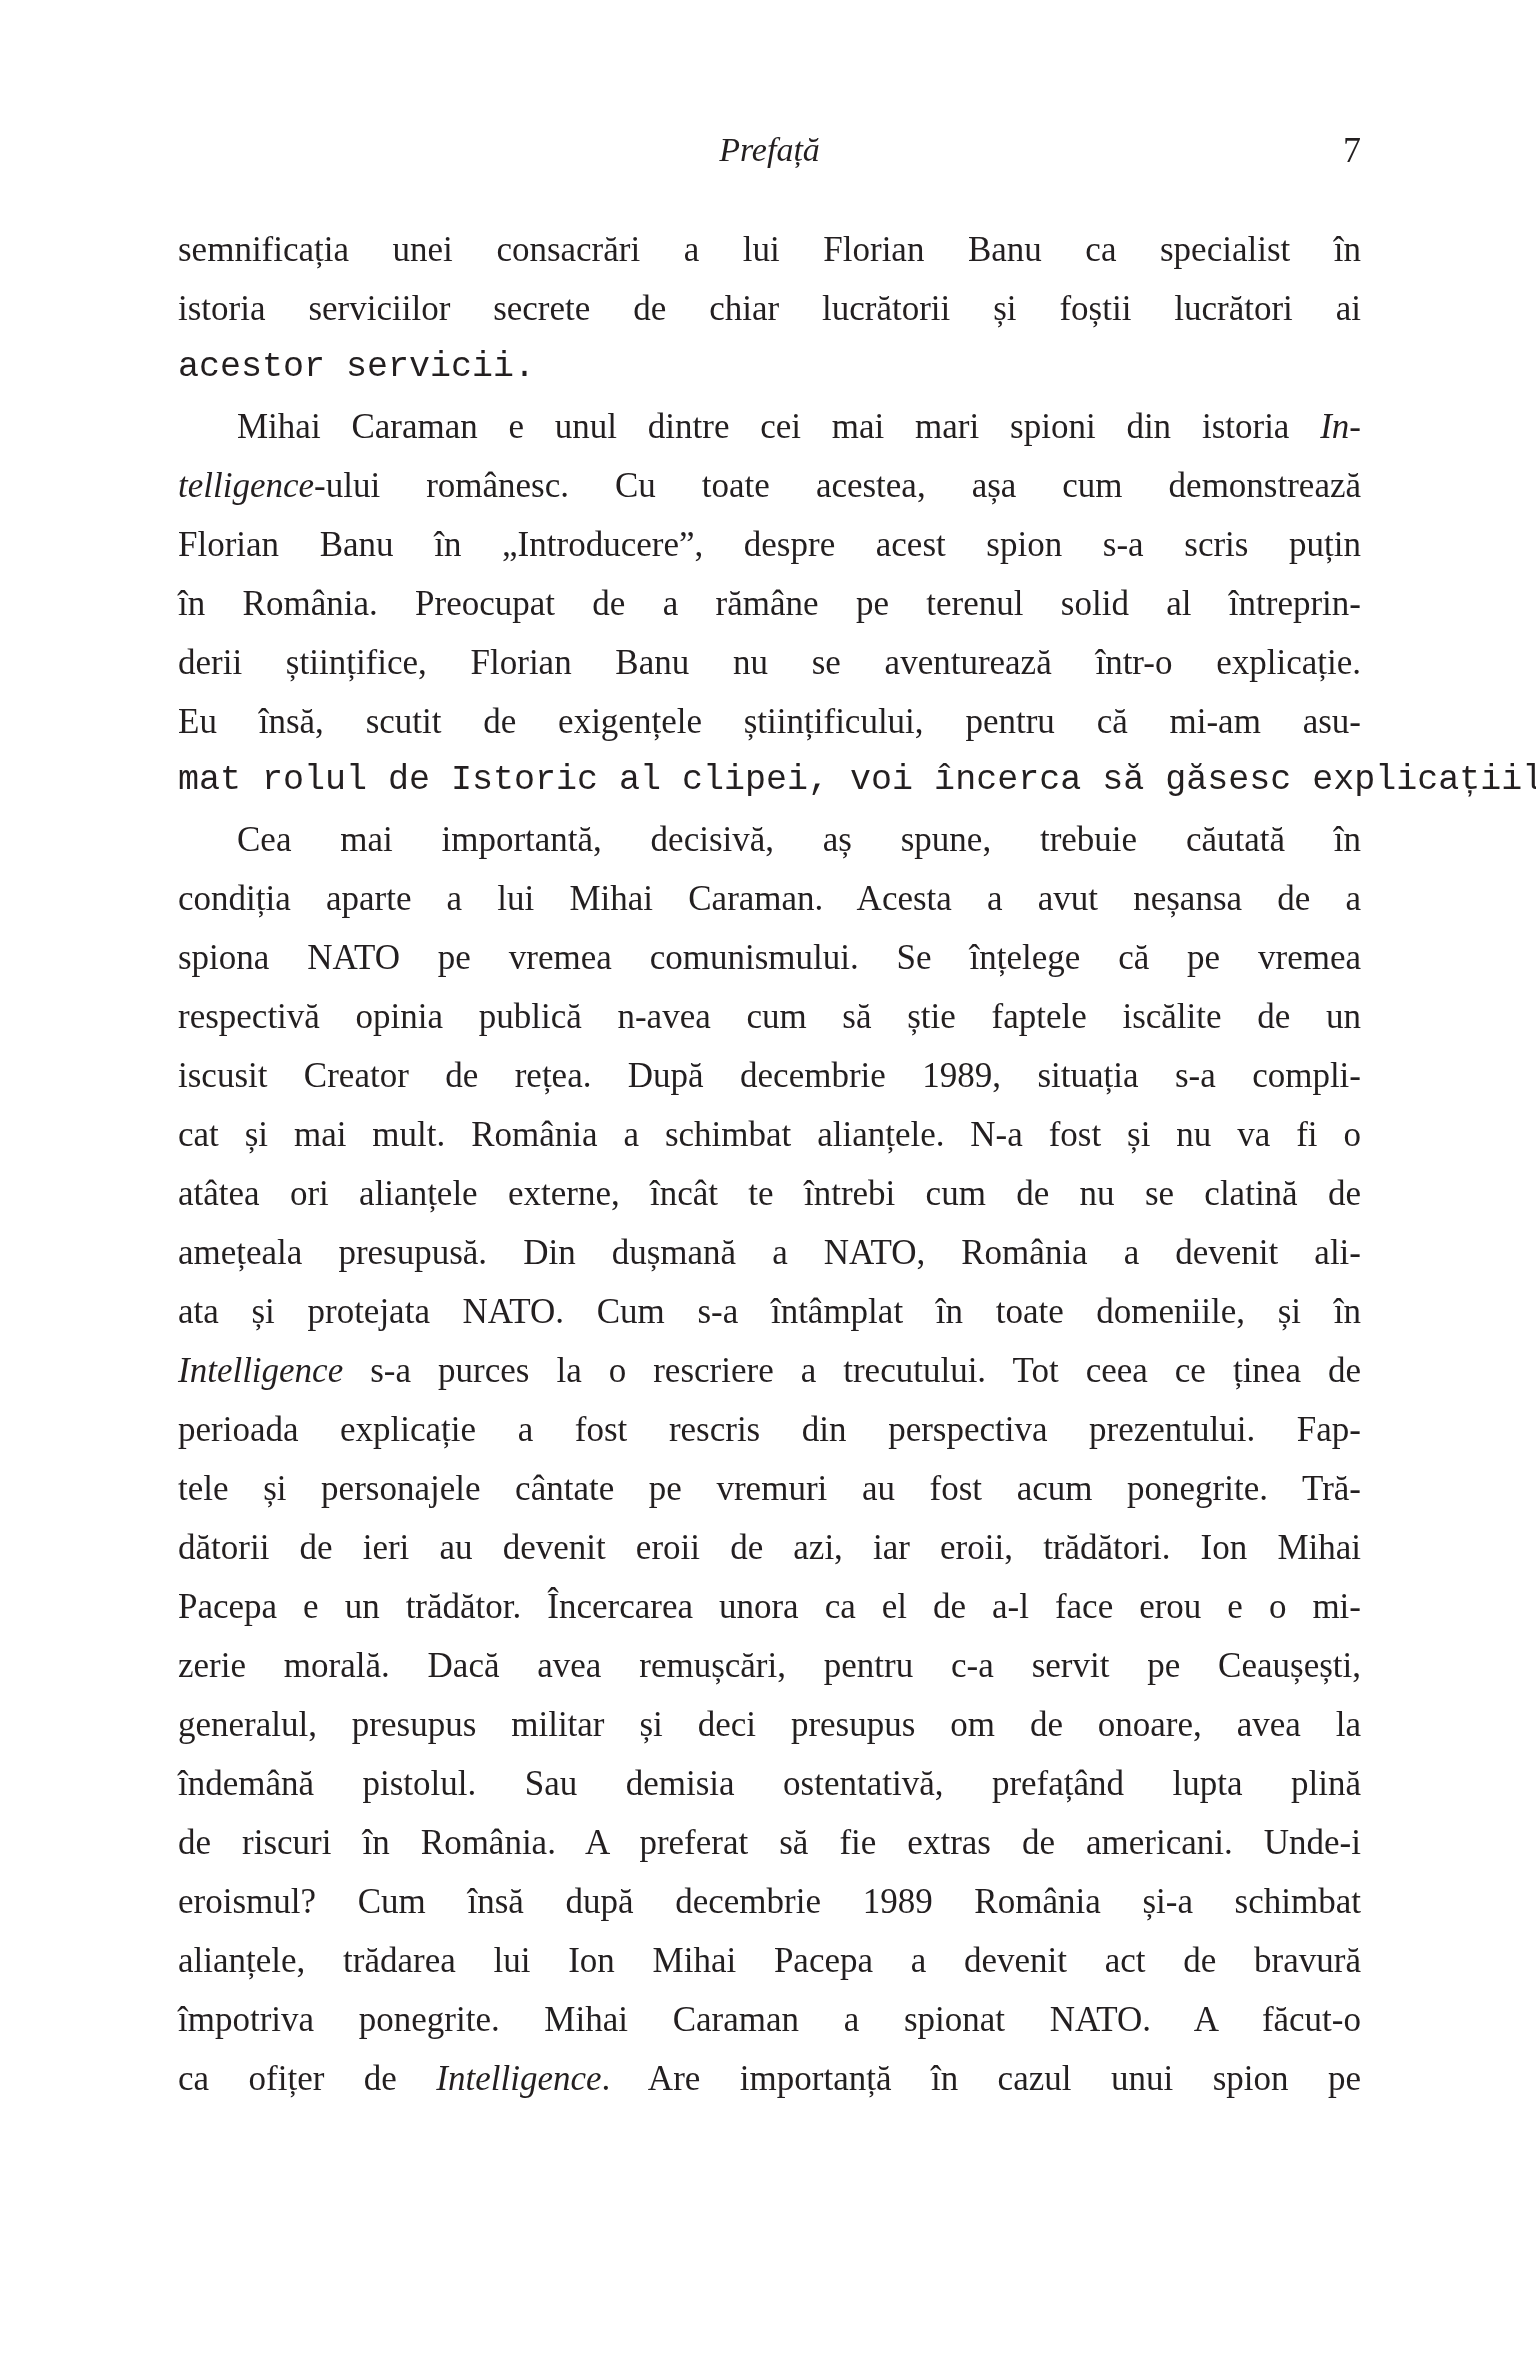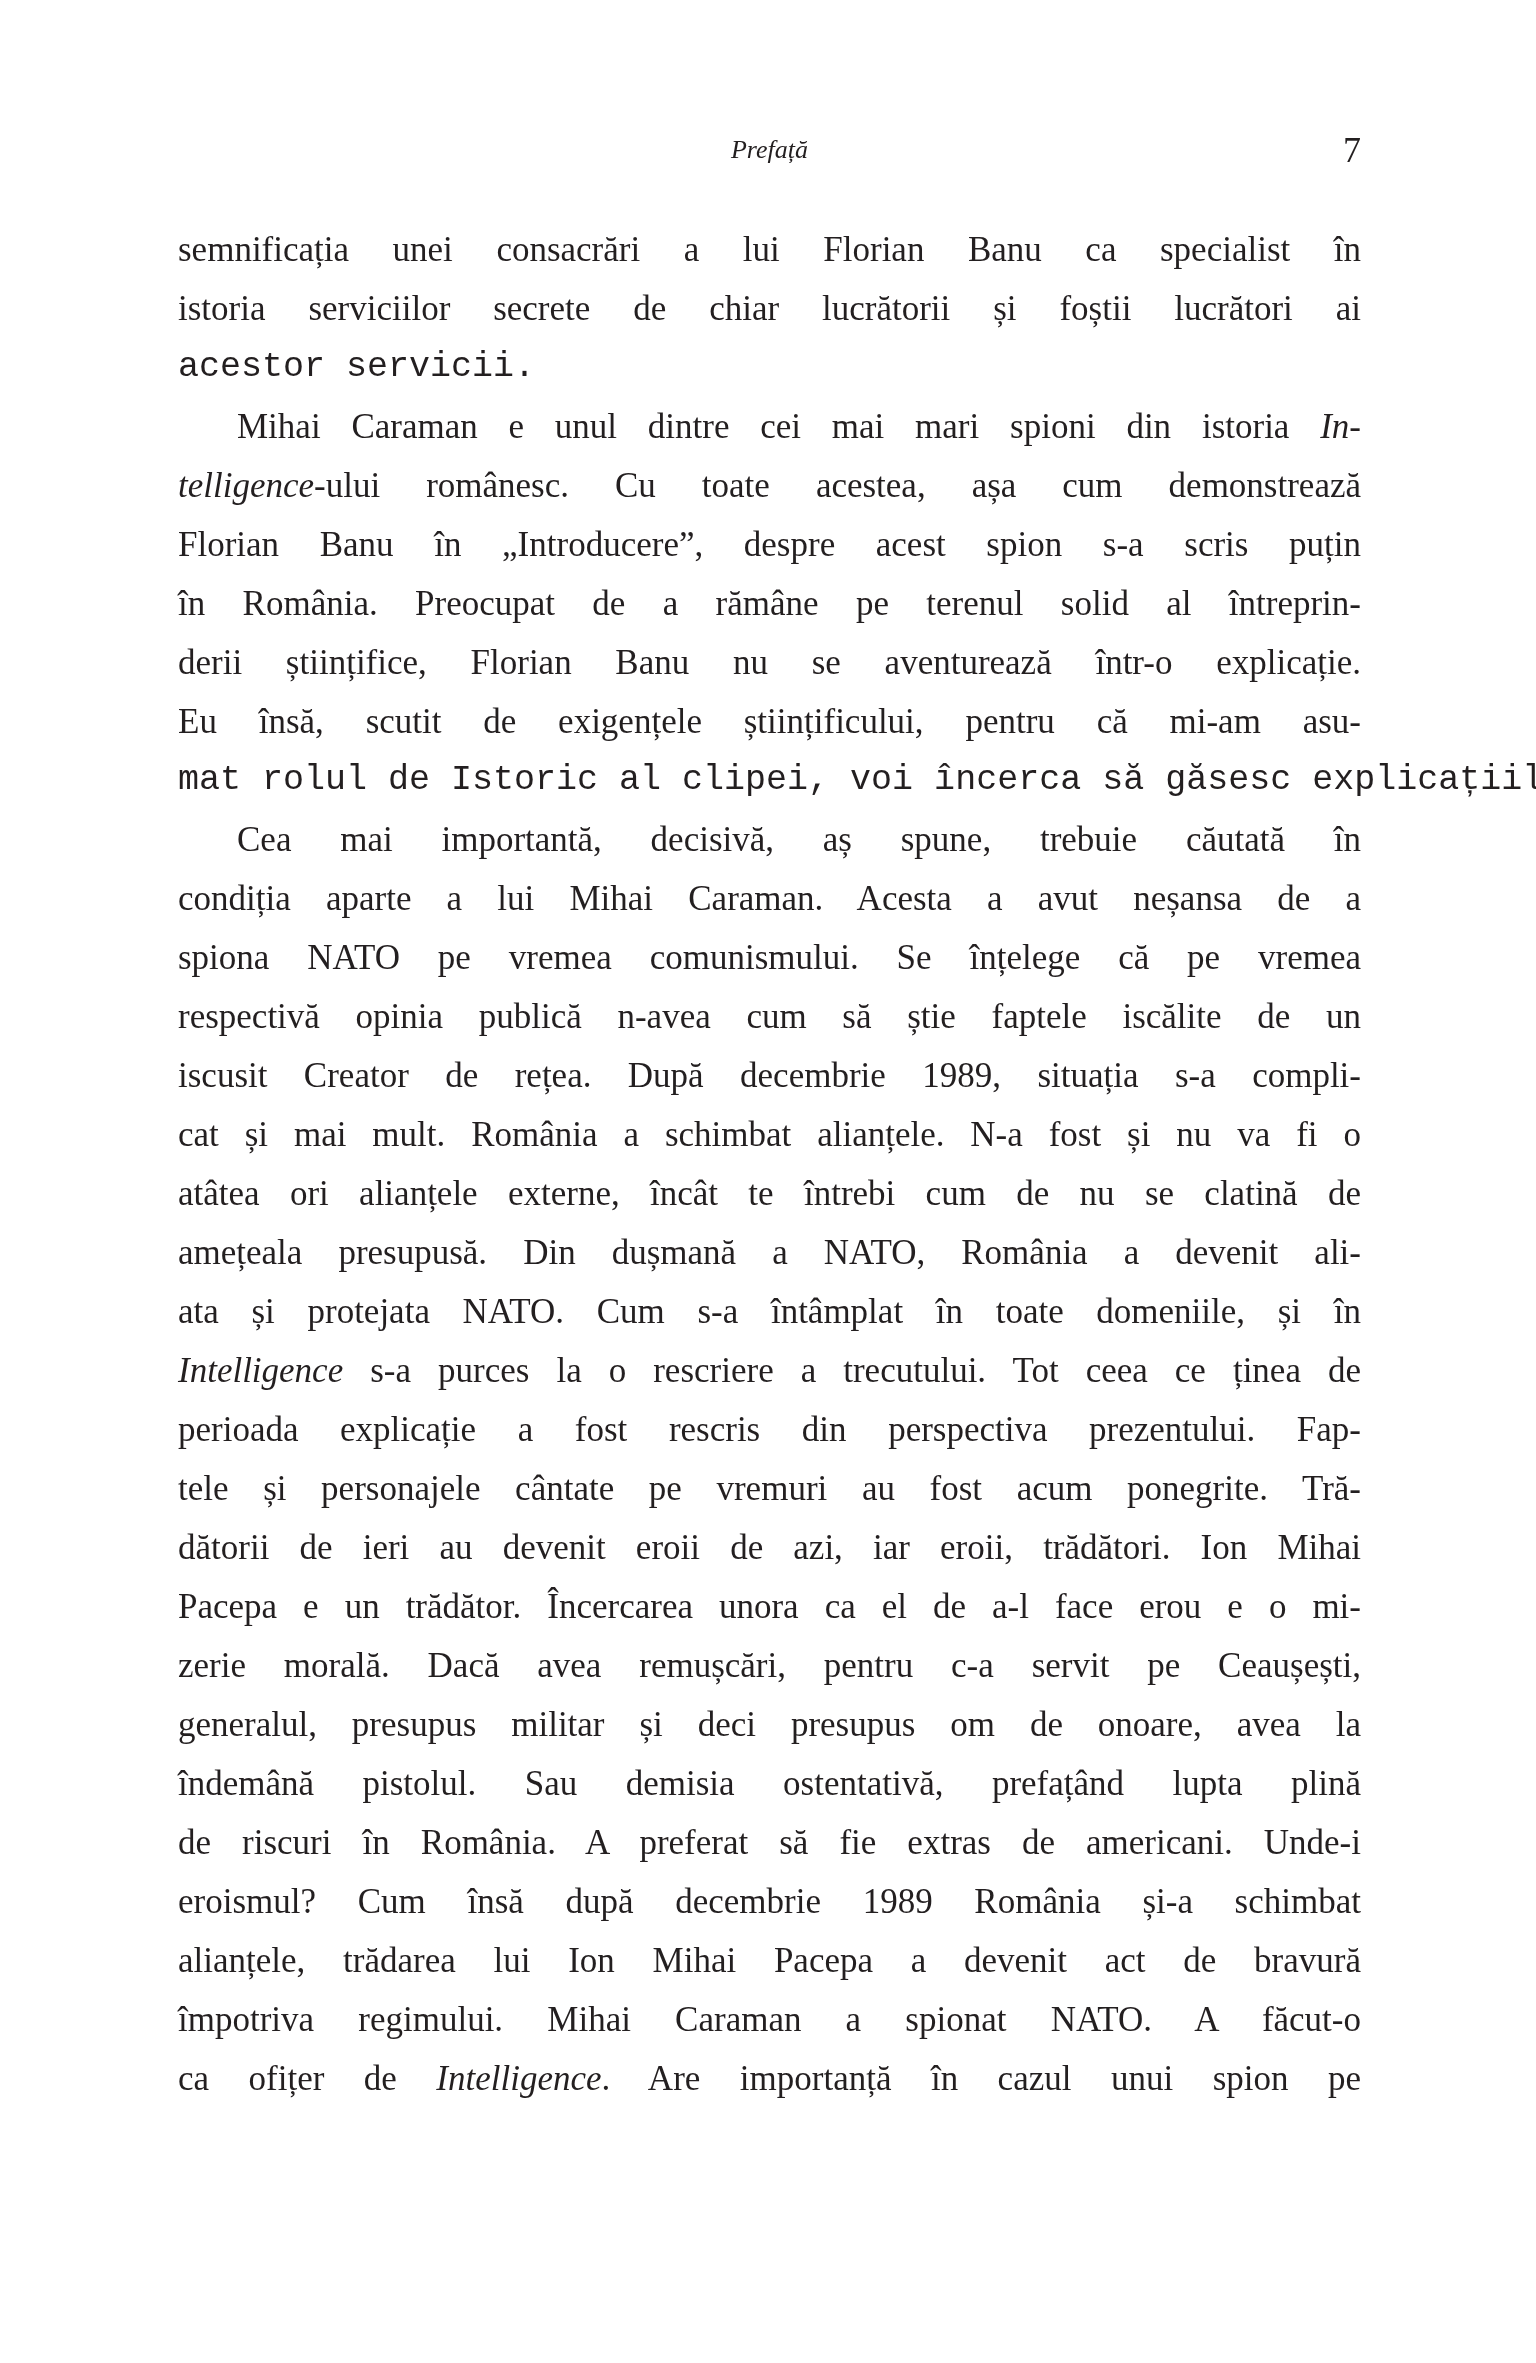"Prefață" .running-title { font-size: 26px -> 34px }
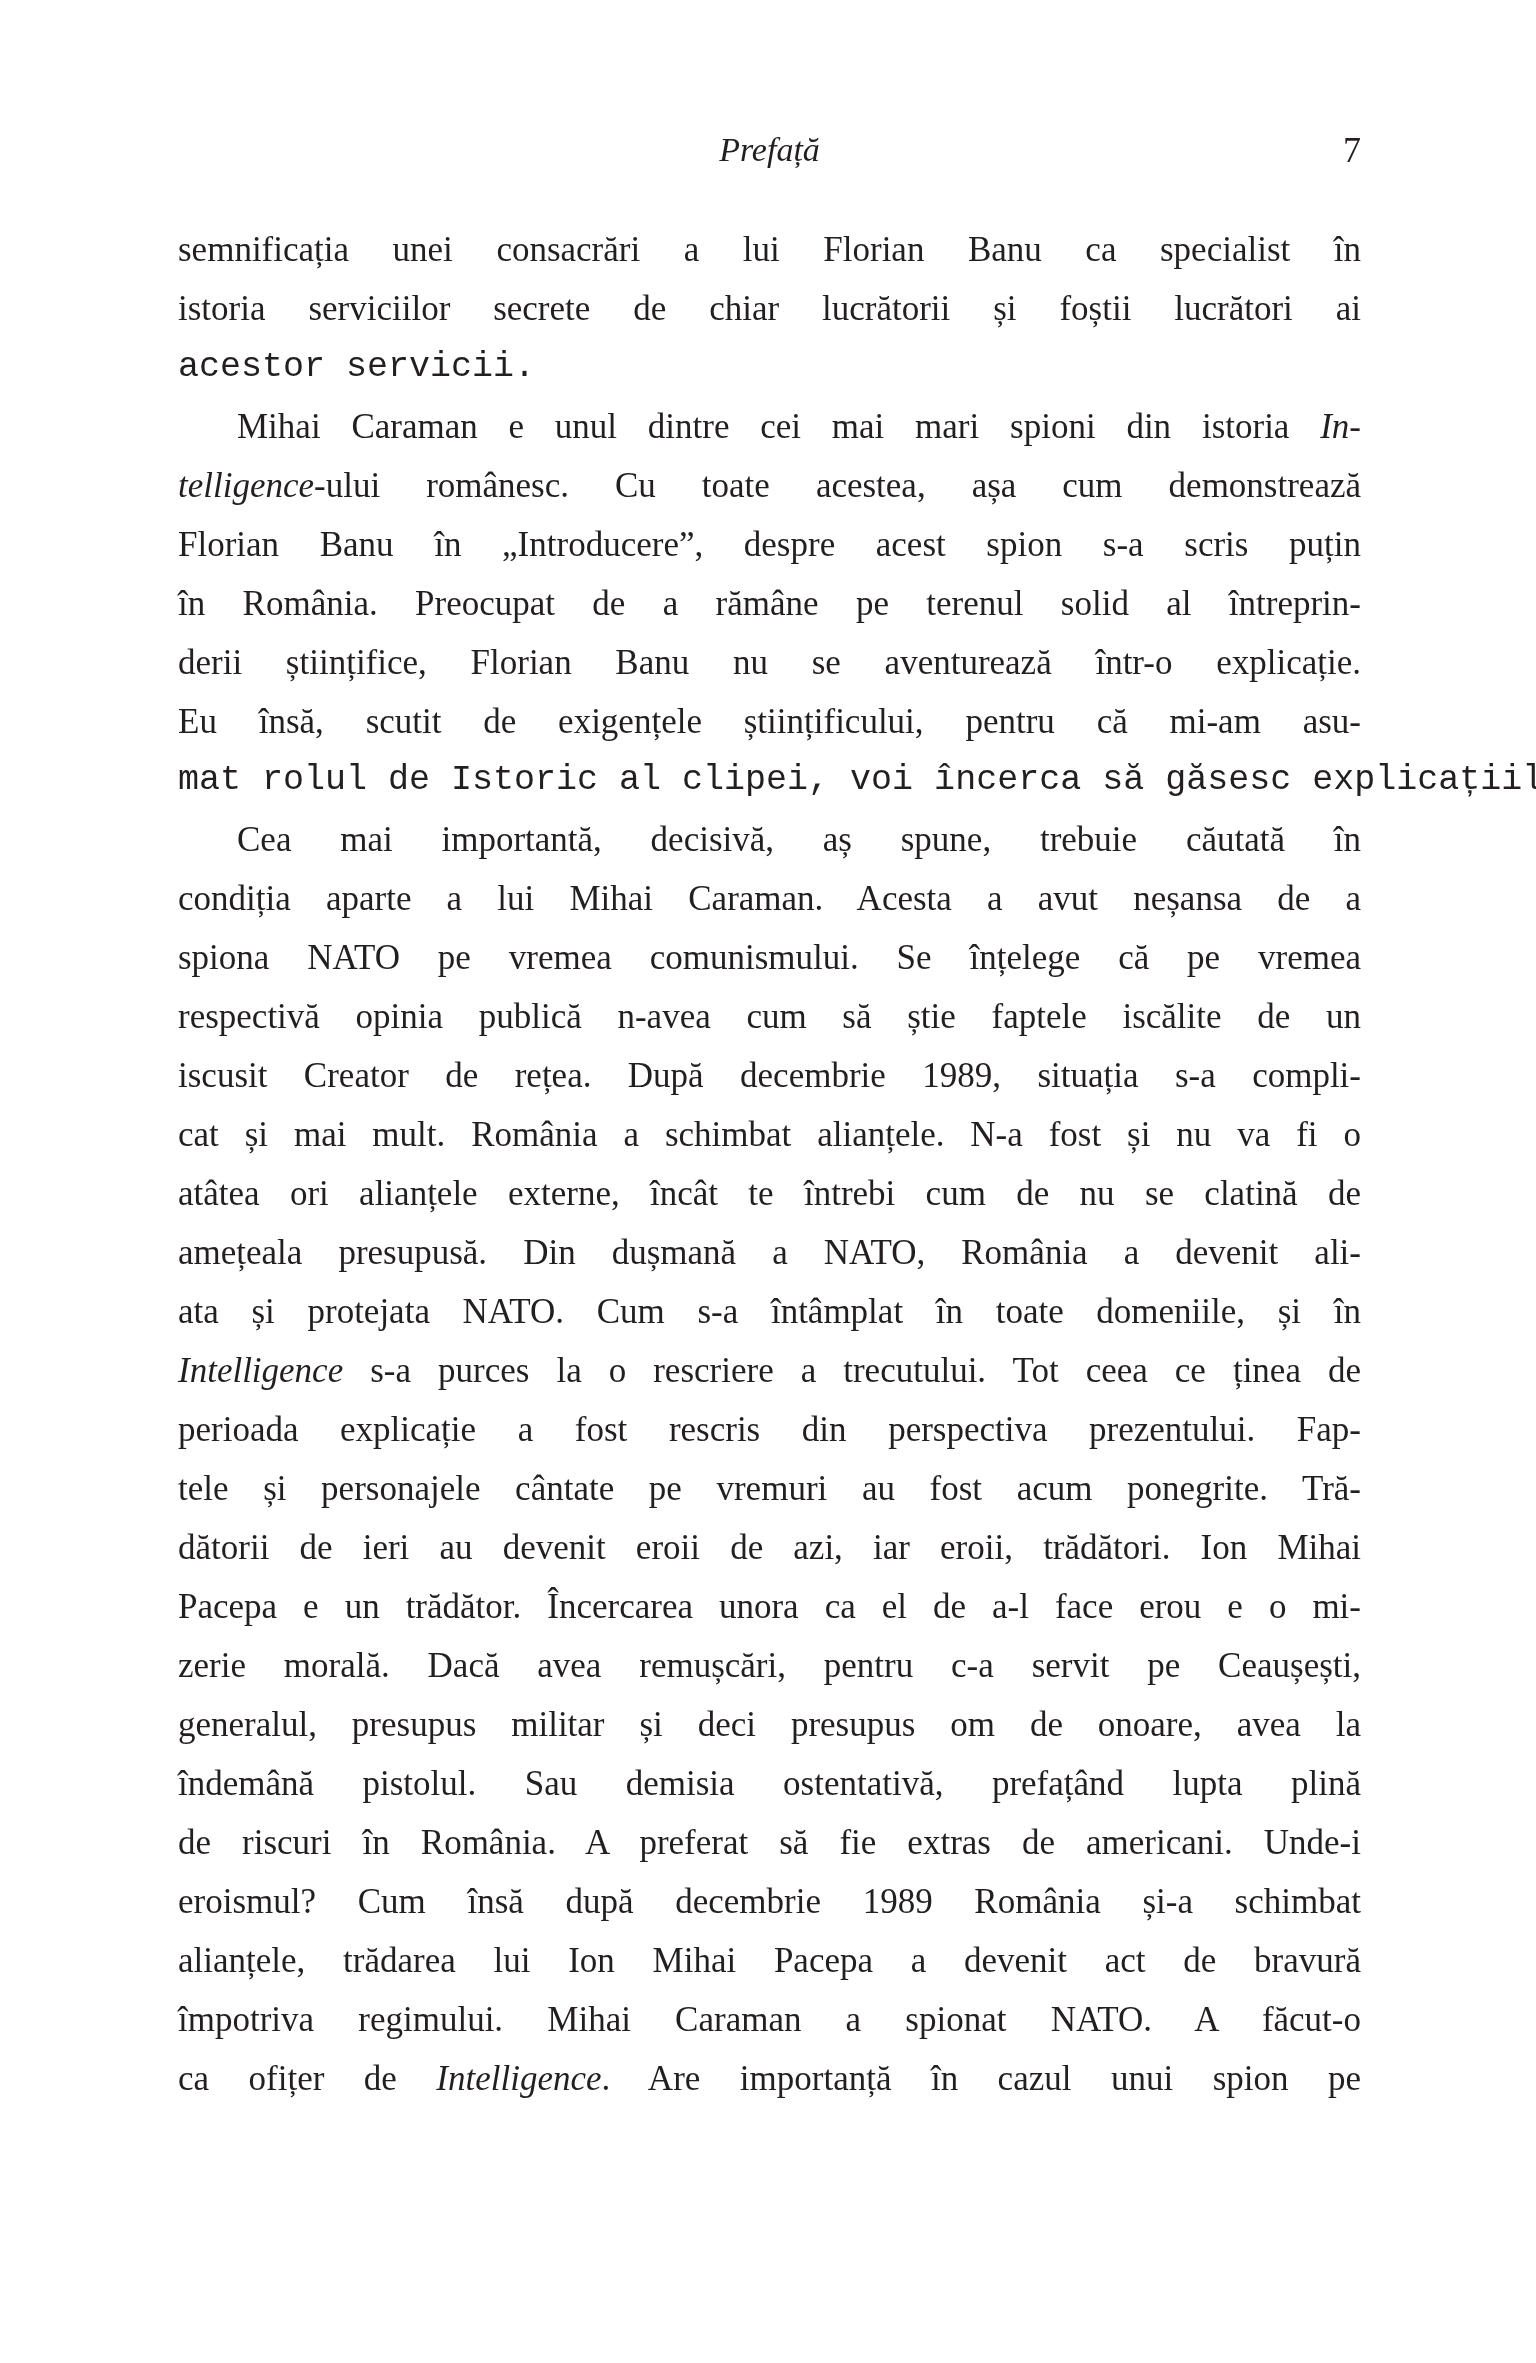"împotriva regimului. Mihai Caraman a" span { text: regimului -> ponegrite }
